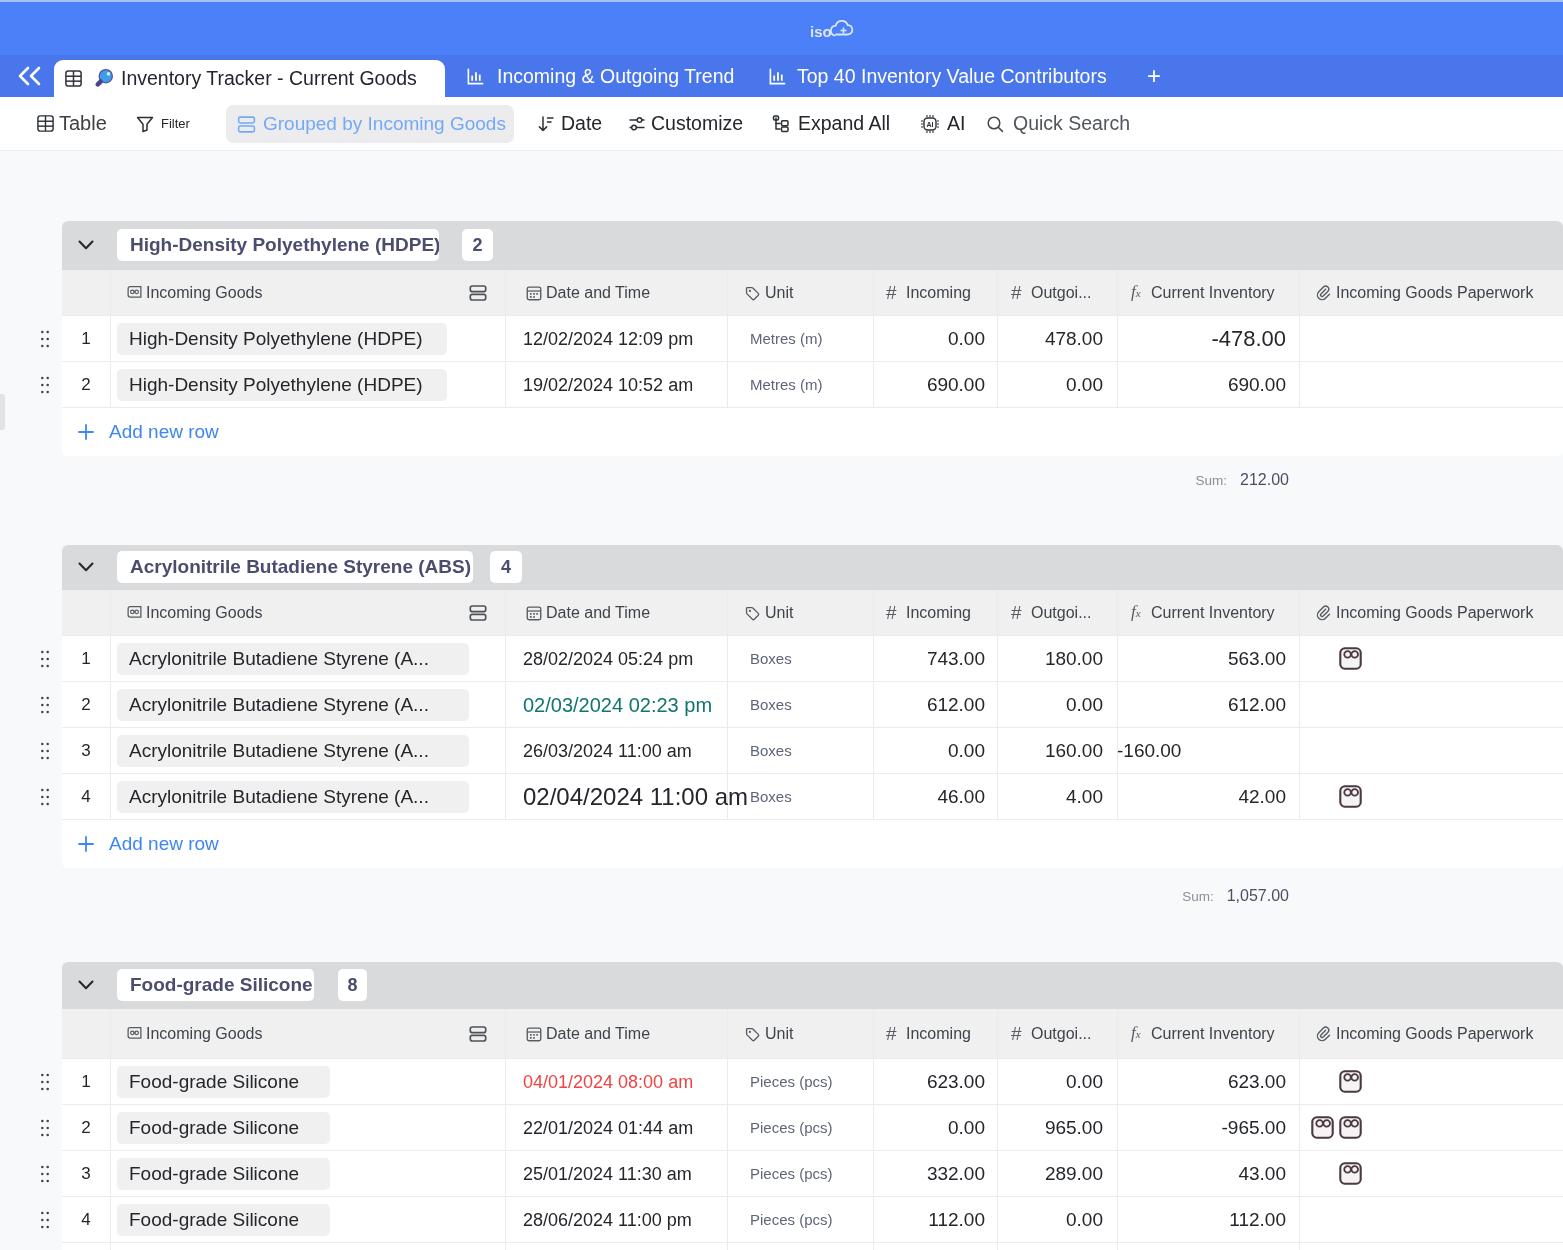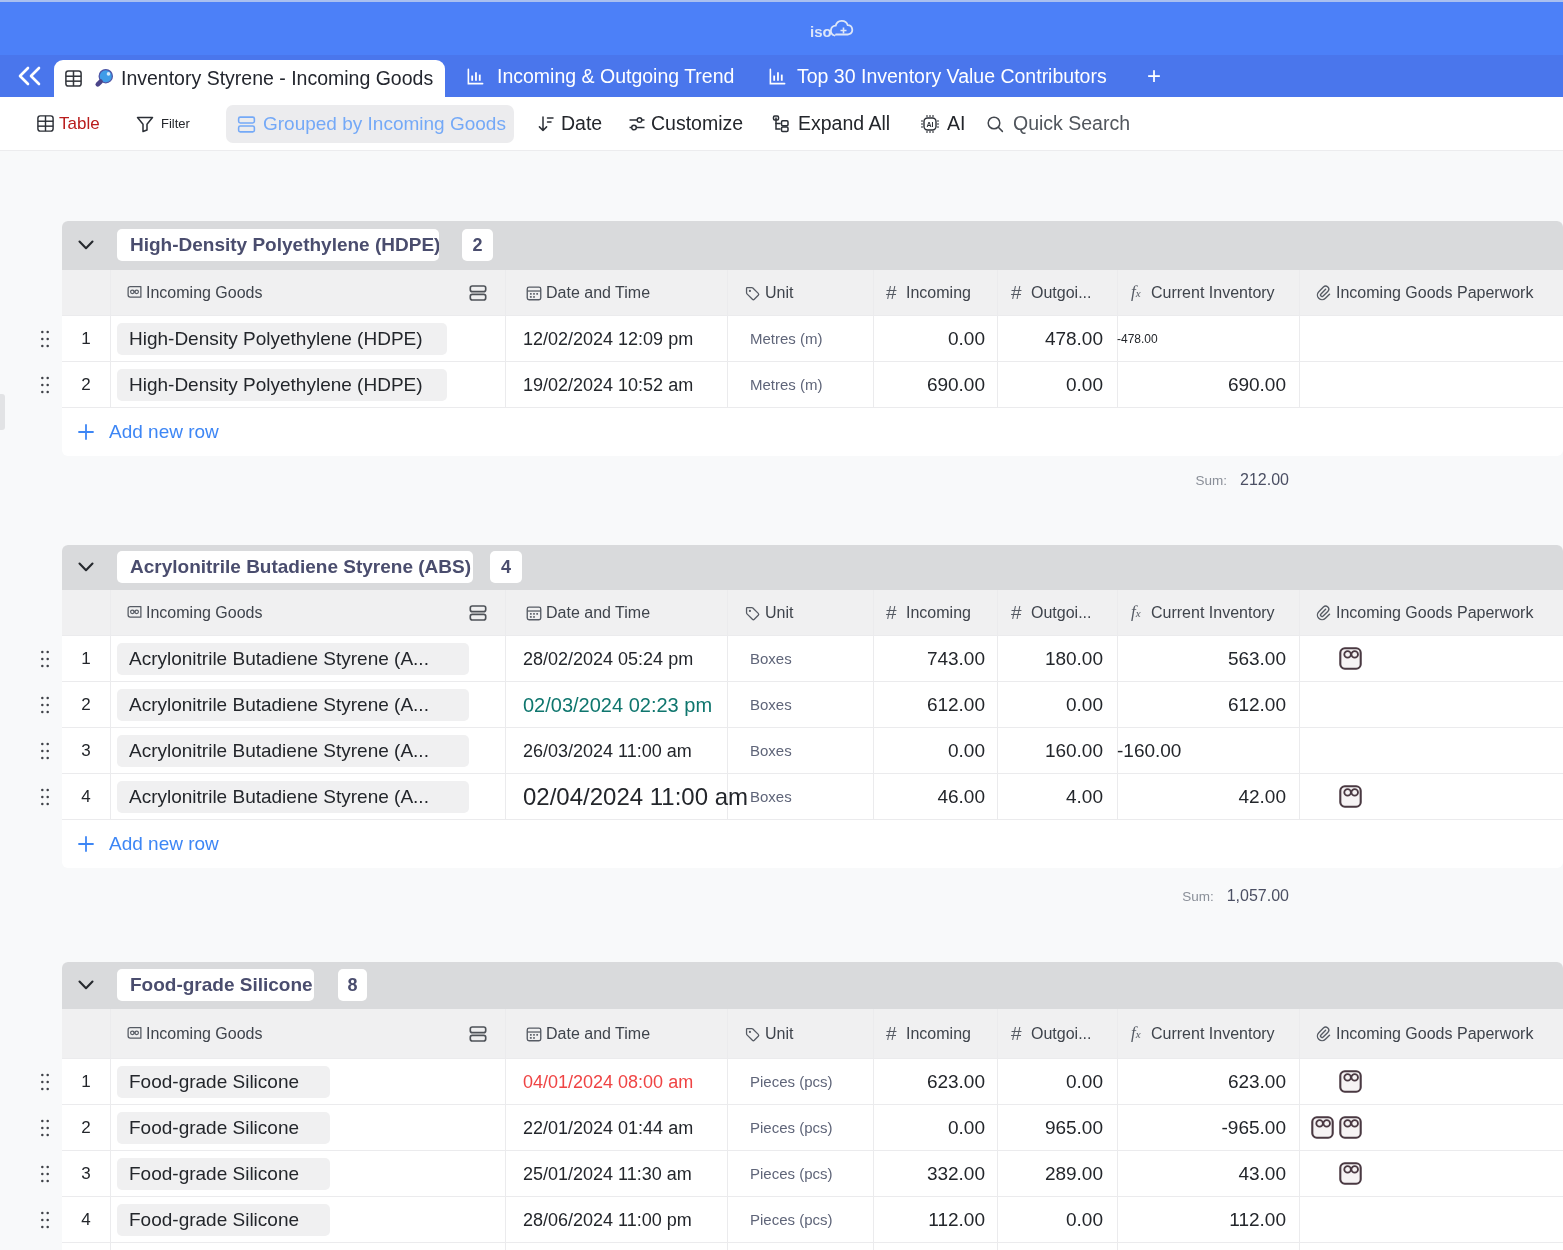"Inventory Styrene - Incoming Goods" div.abs { text: Styrene - Incoming -> Tracker - Current }
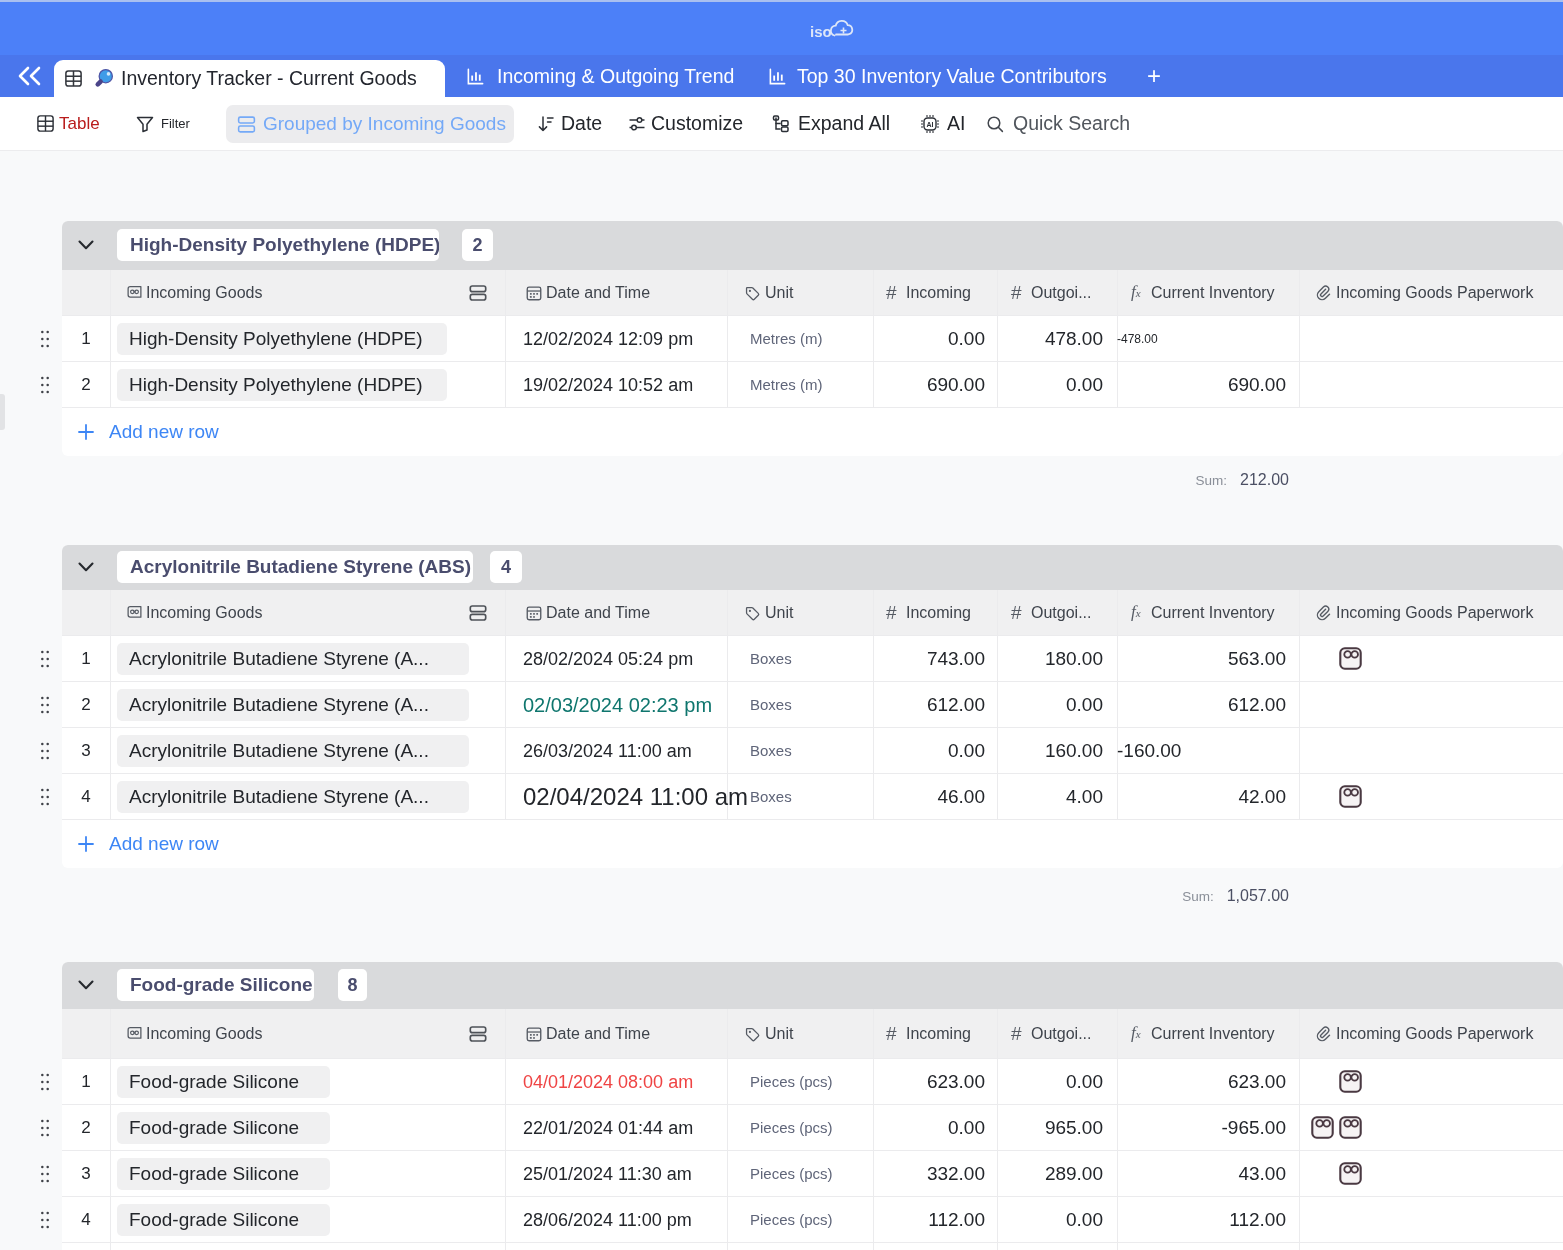"Top 30 Inventory Value Contributors" div.abs { text: 30 -> 40 }
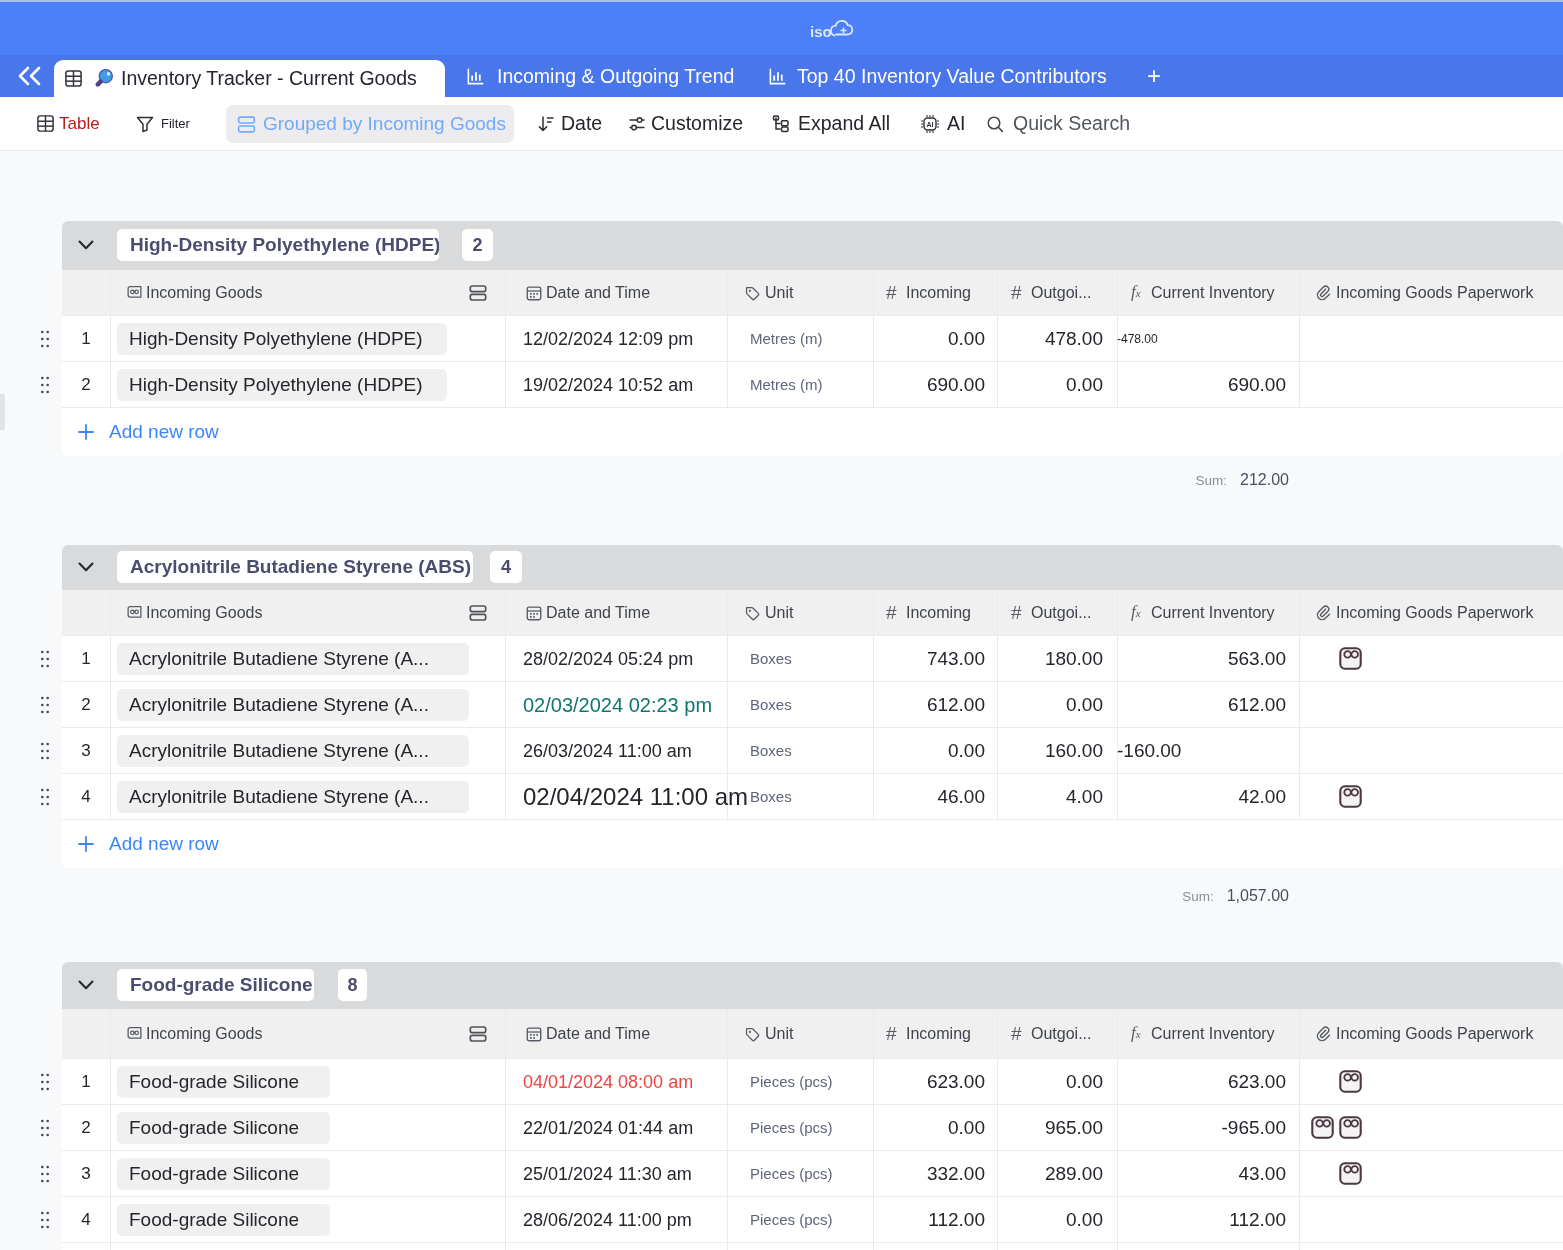"Table" div.abs { color: #b91c1c -> #404040; font-size: 17px -> 20px }
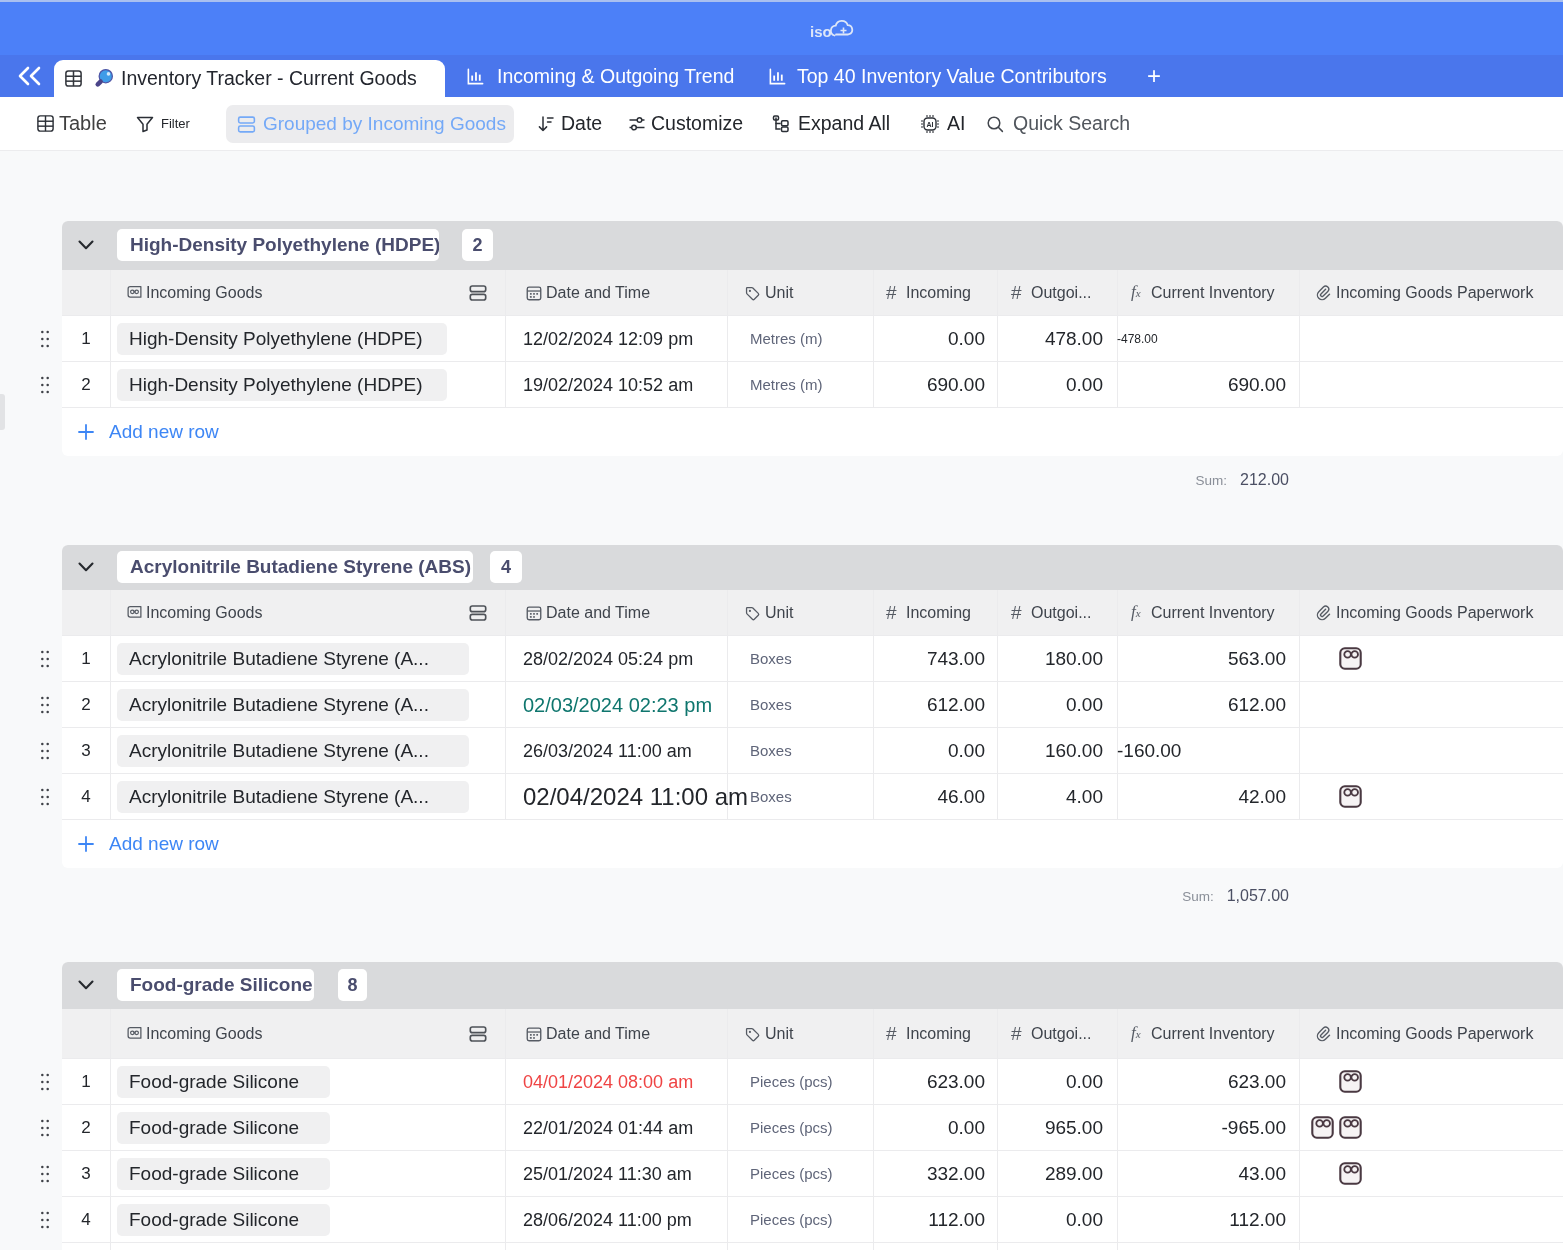"-478.00" div.abs { font-size: 12px -> 22px; text-align: left -> right }
